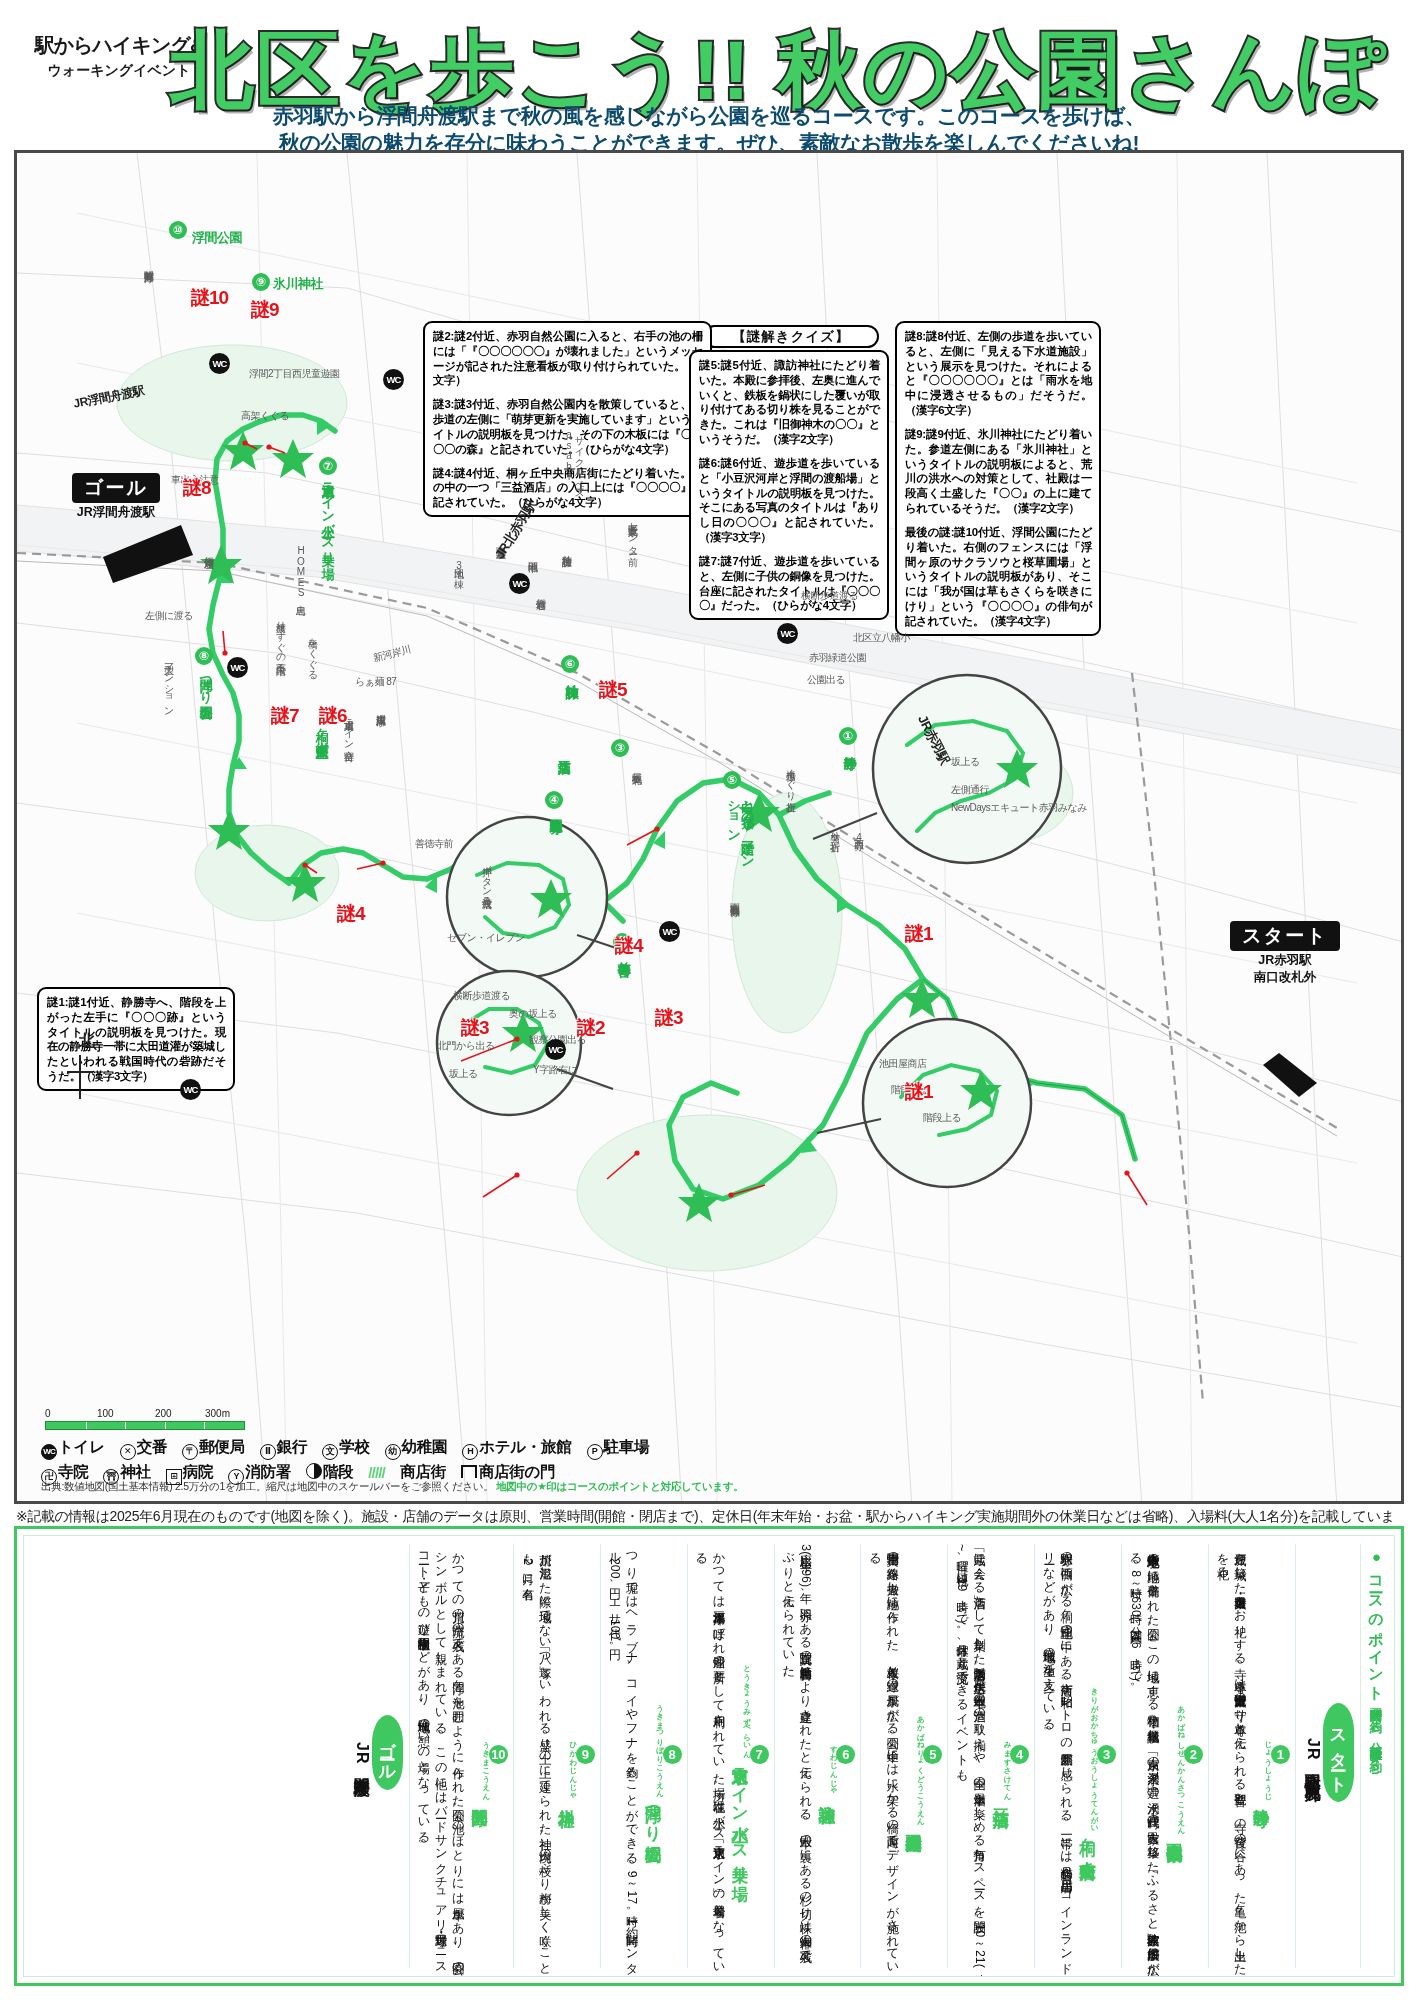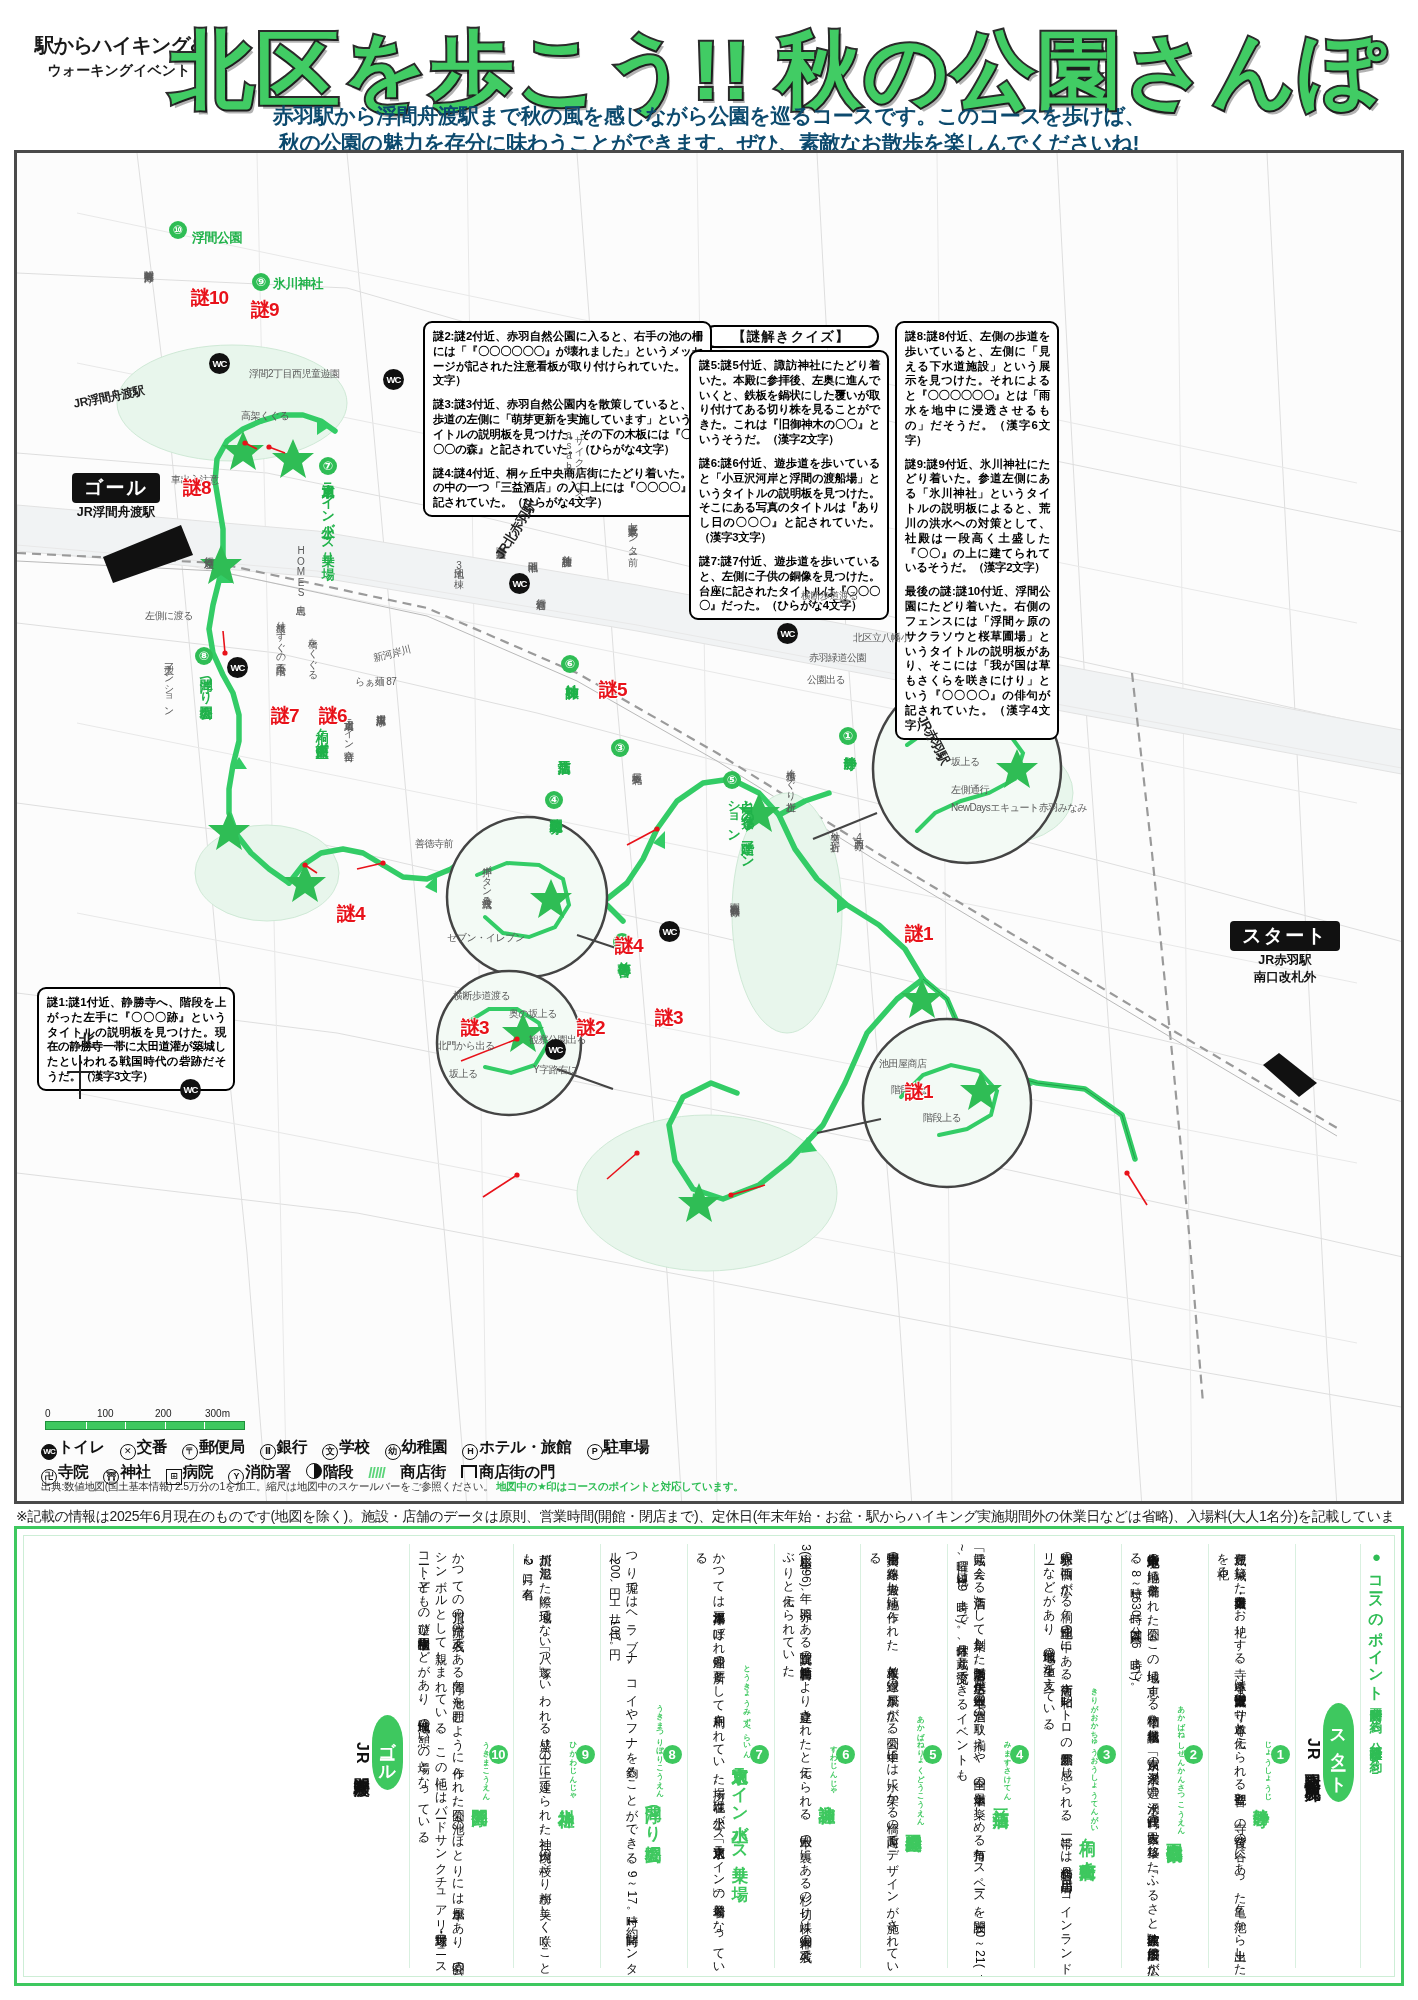"謎8:謎8付近、左側の歩道を歩いていると、左側に「見える下水道施設」という展示を" #qbox-c { width: 164px -> 206px }
